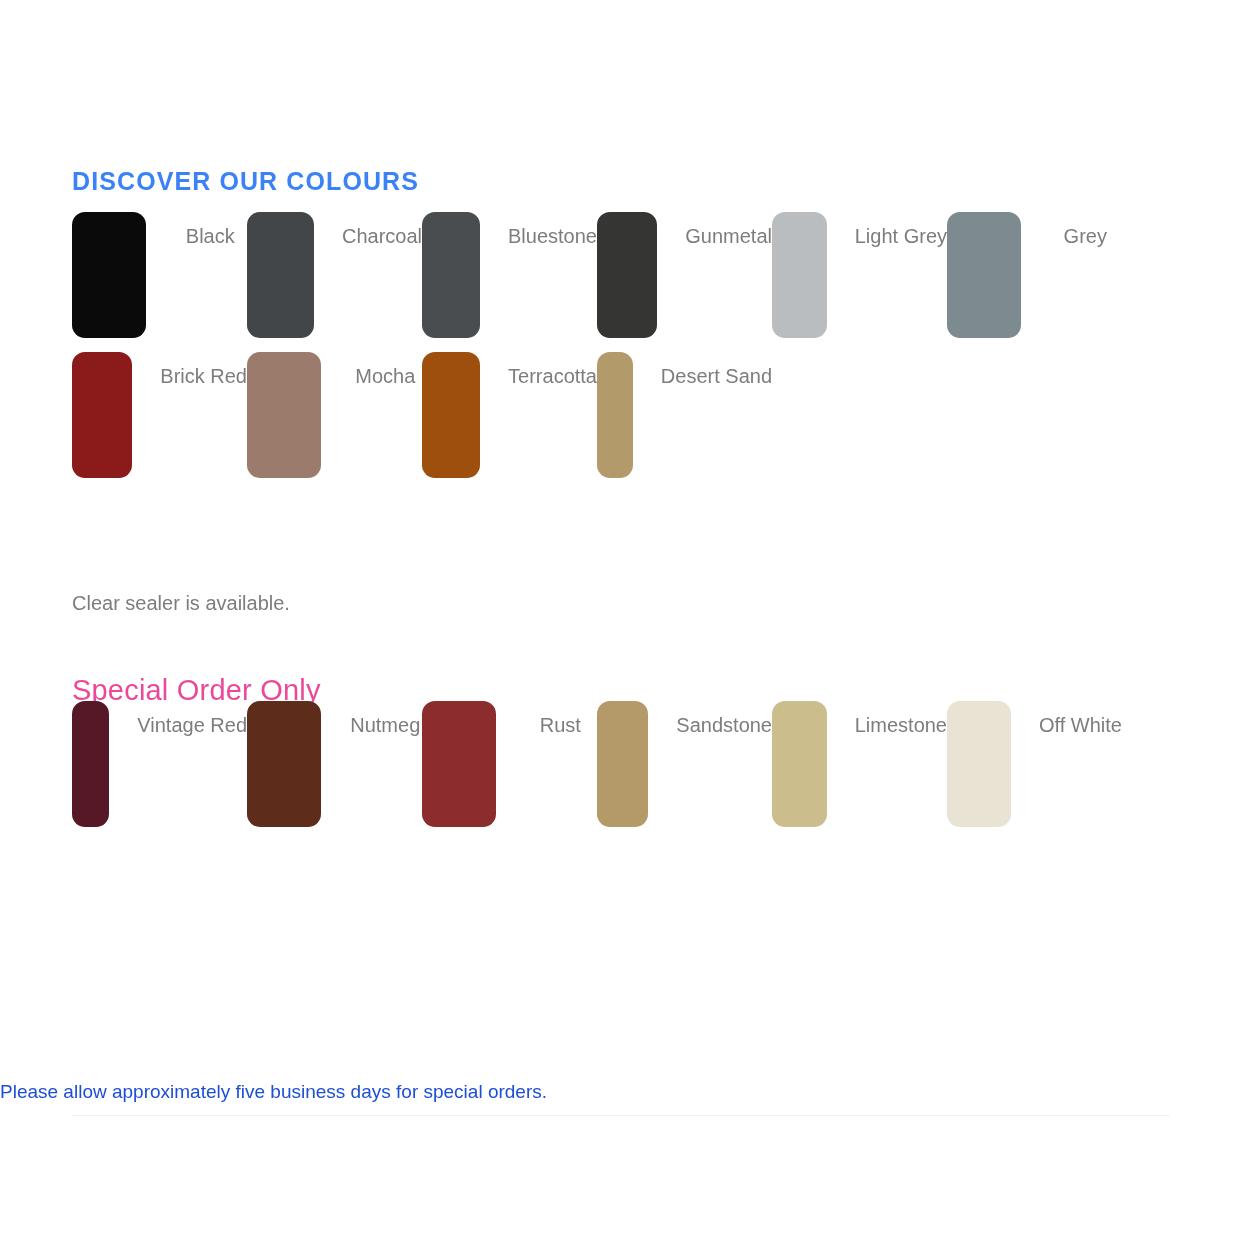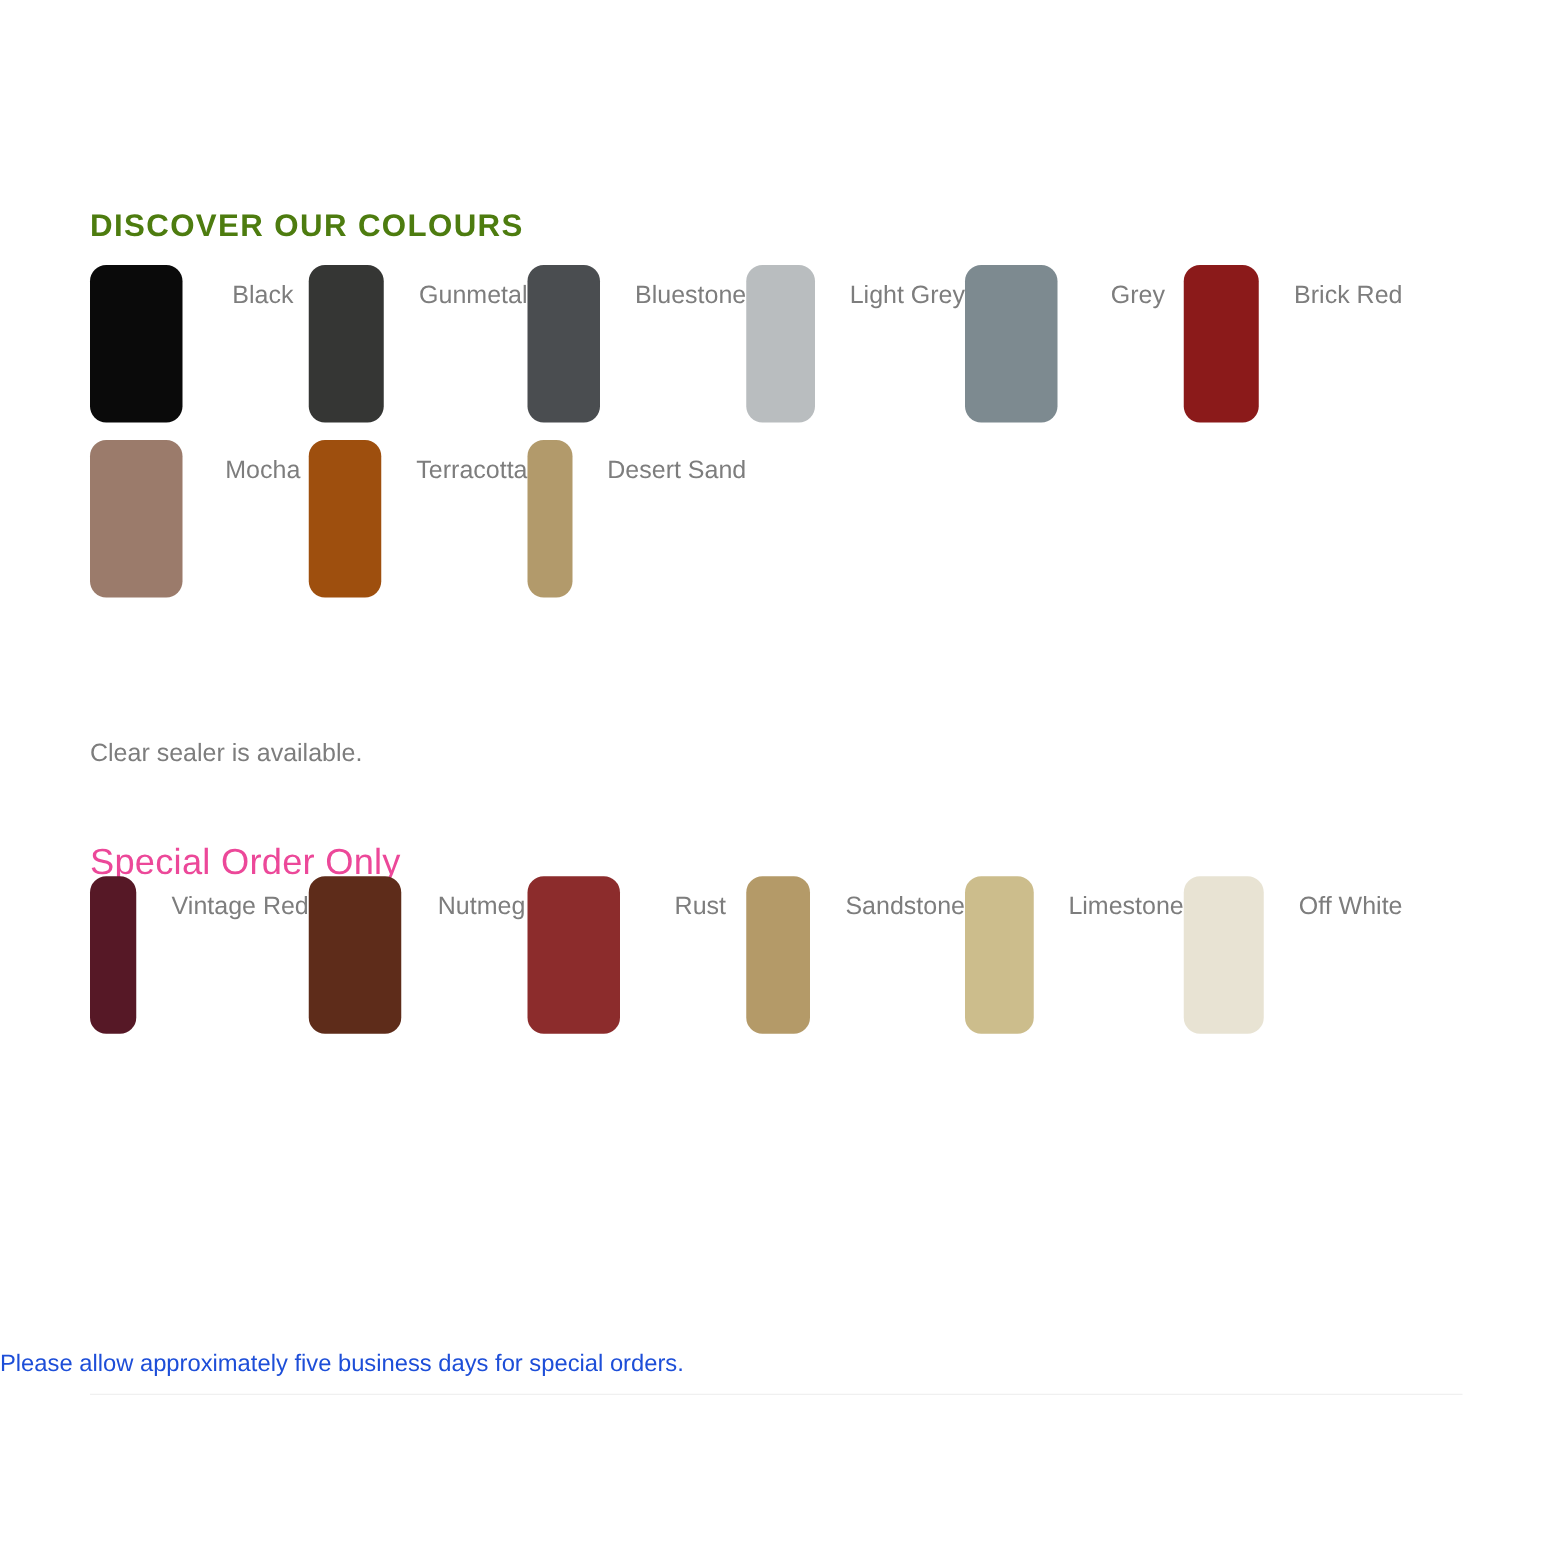"DISCOVER OUR COLOURS" .headline { color: #4d7c0f -> #3b82f6 }
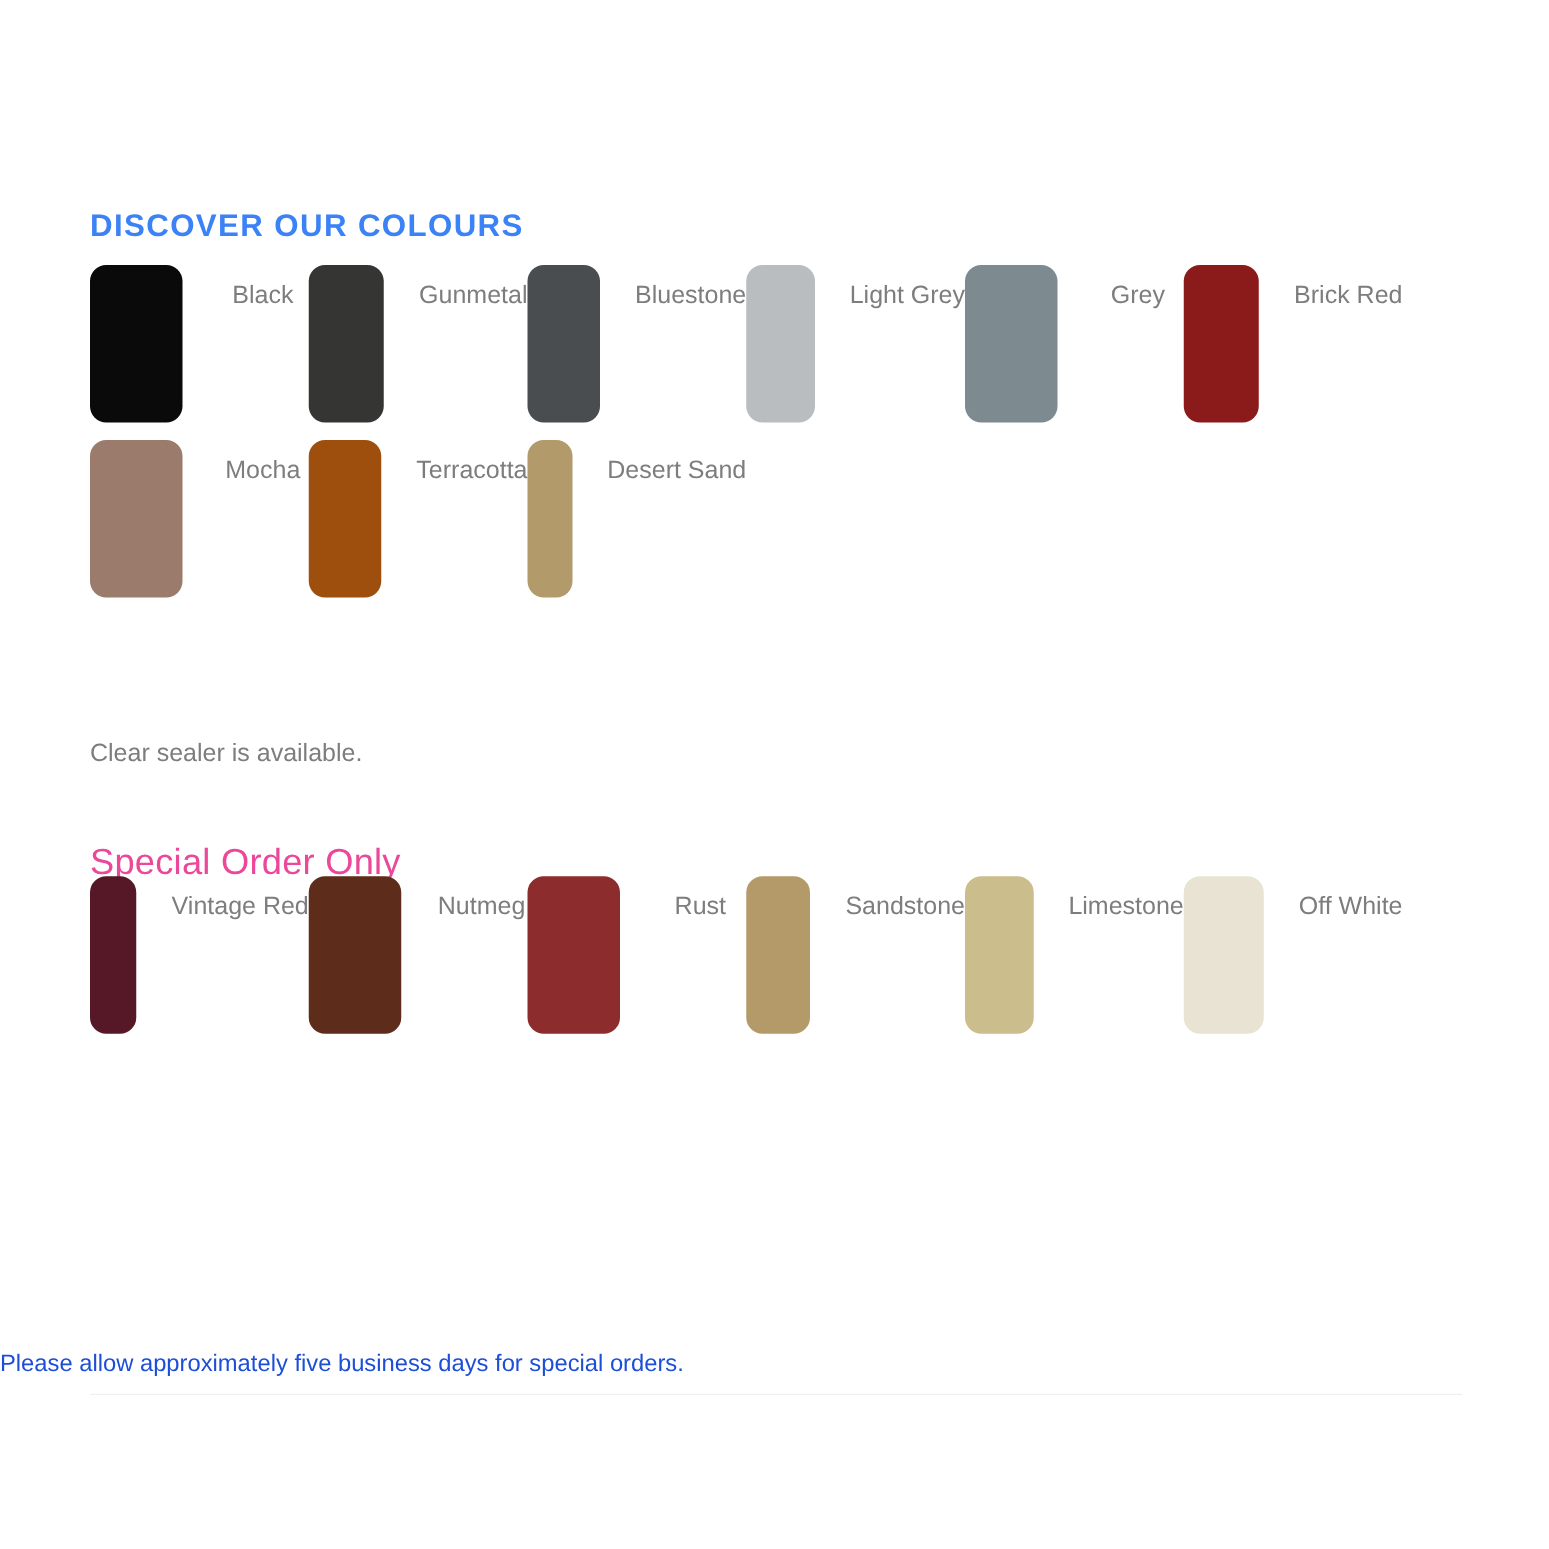"Charcoal" div.swatch-cell { html: none -> <div> <div></div> <div>Charcoal</div> </div> }
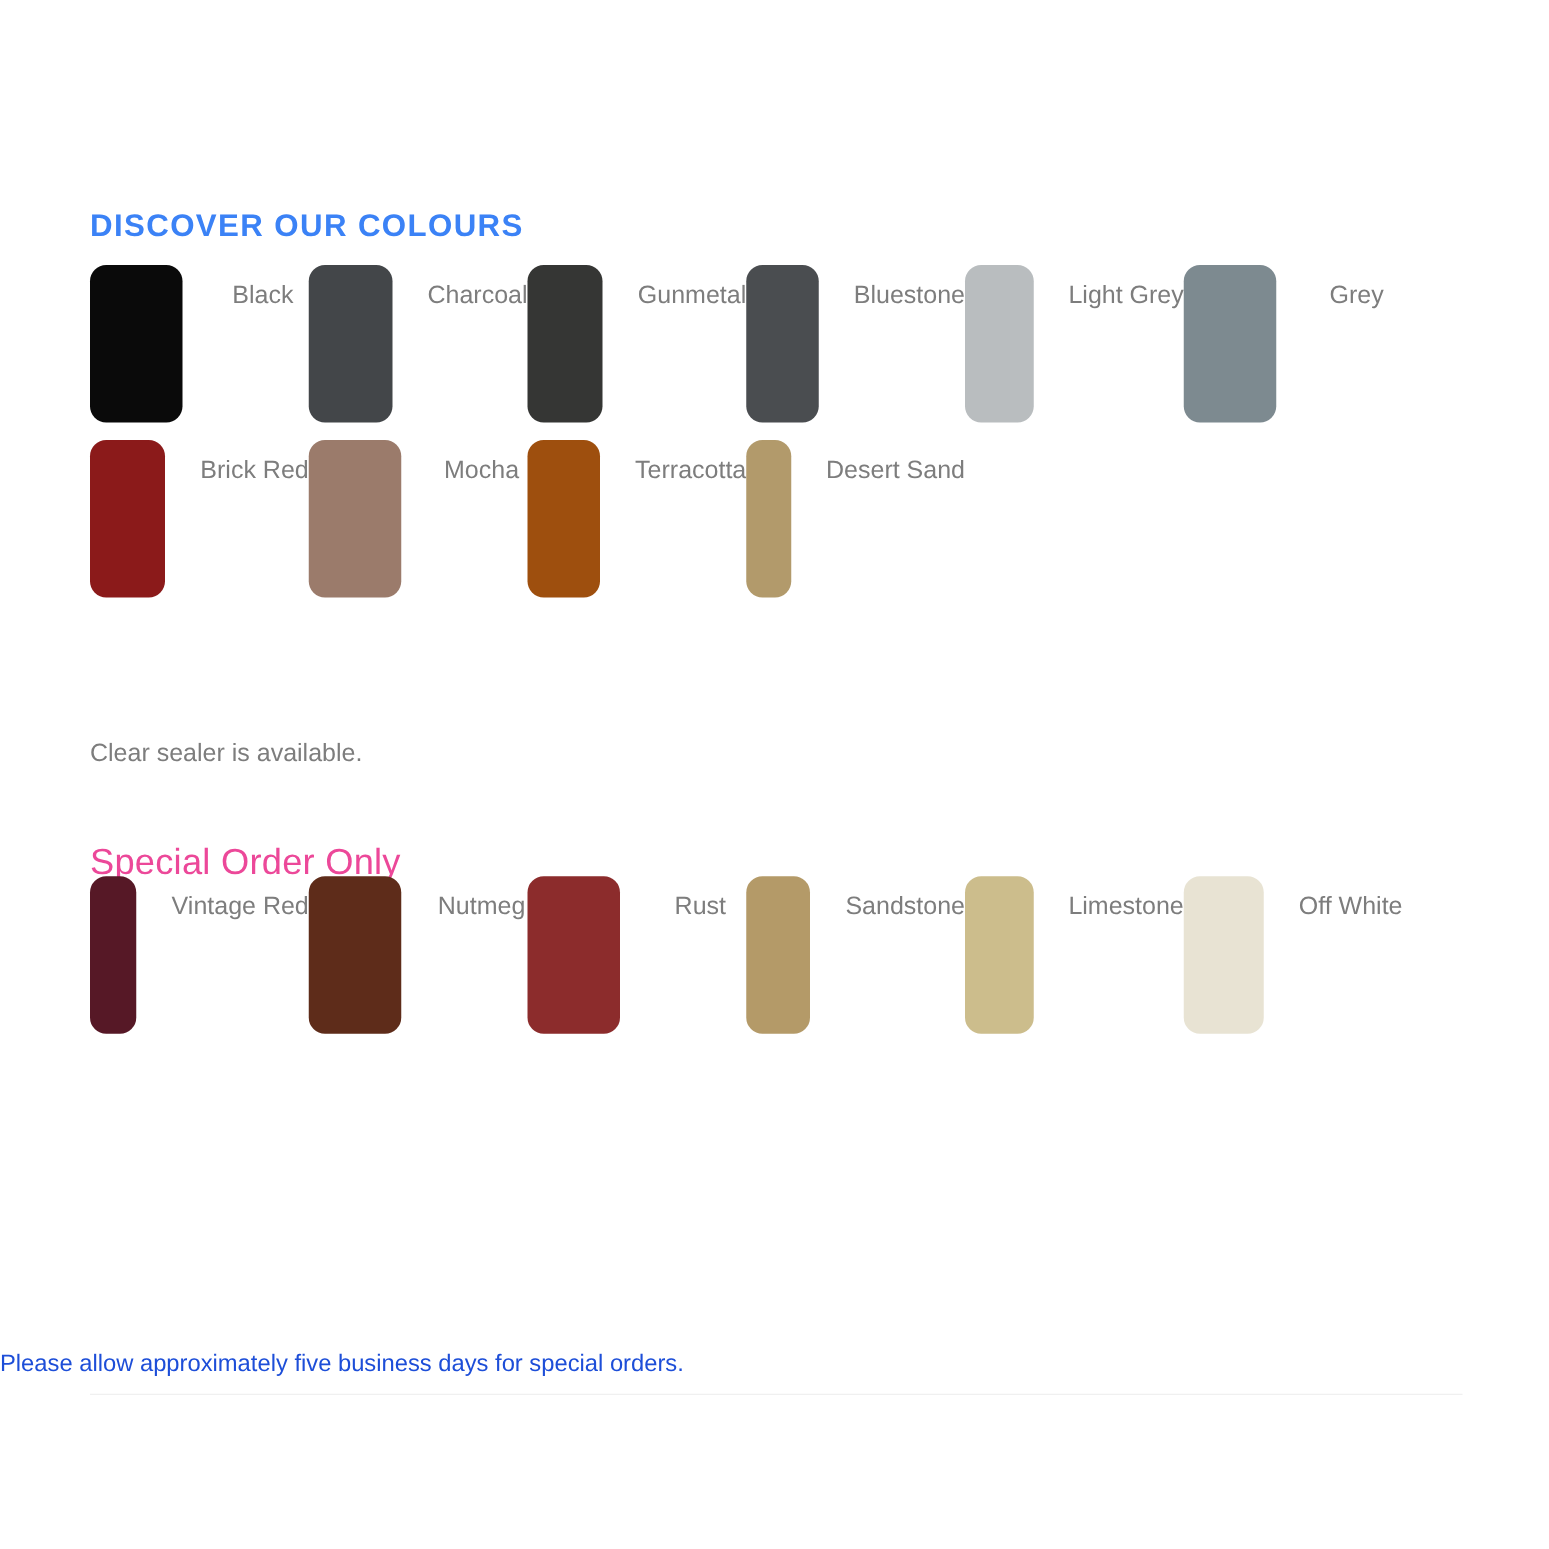"Gunmetal" div.swatch-cell { order: before "Bluestone" -> after "Bluestone" }
